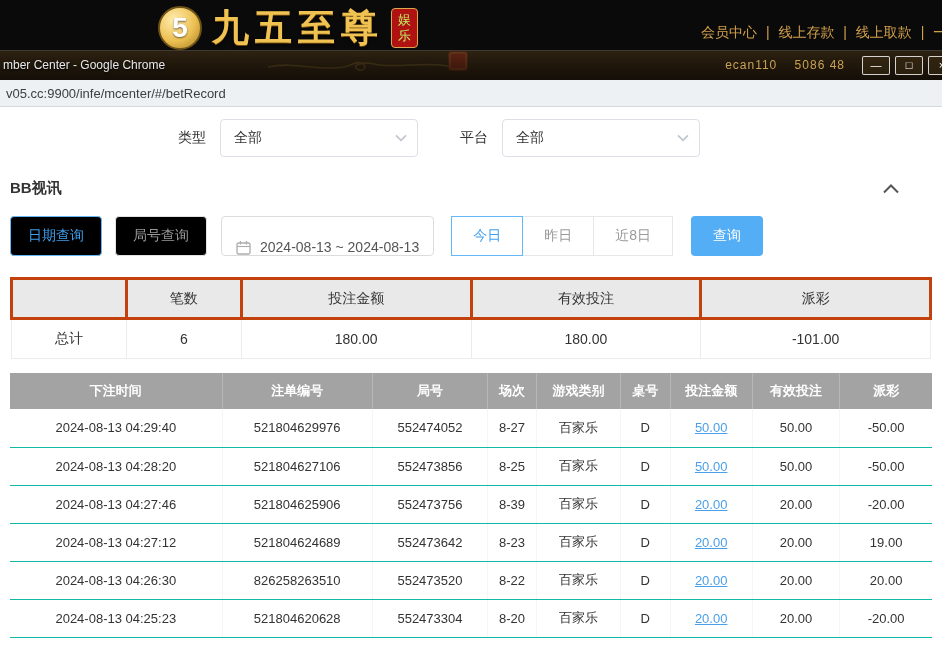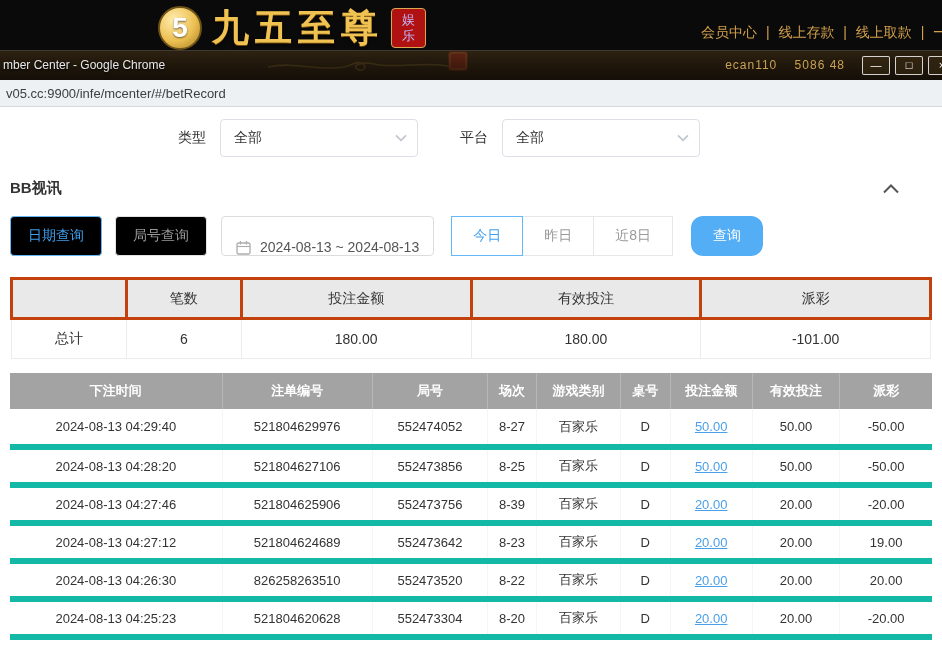"娱乐" .badge { color: #c4b5fd -> #bef264; width: 35px -> 27px }
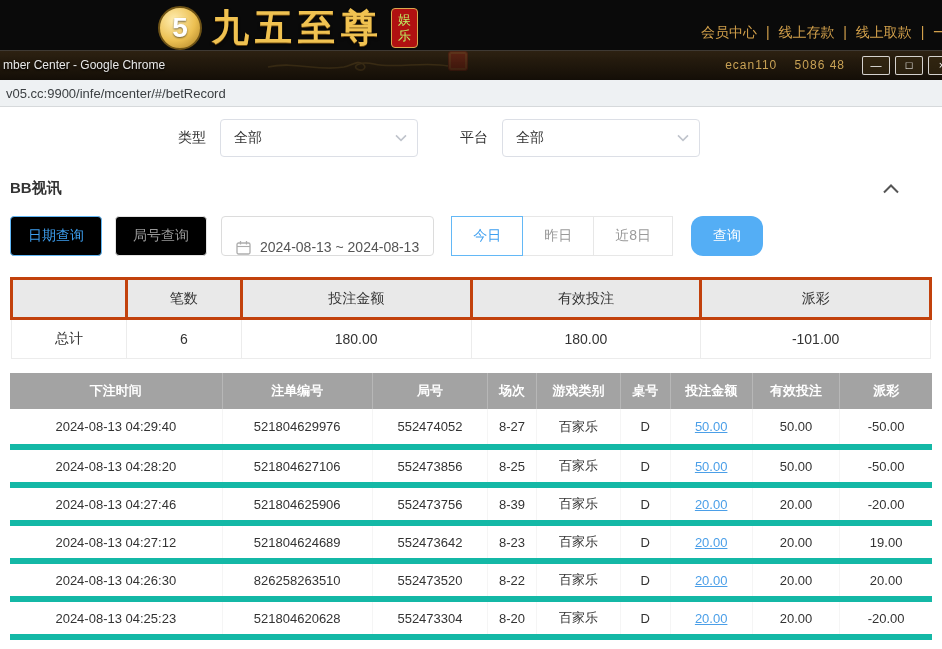"查询" .btn-solid { border-radius: 12px -> 4px }
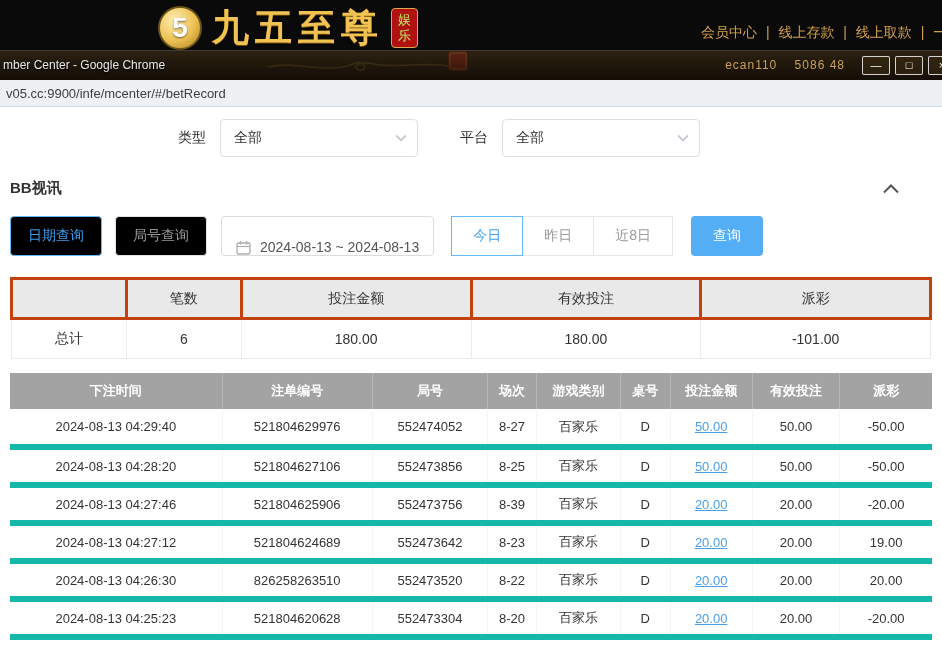"2024-08-13 04:29:40" .detail-table tbody td { border-bottom: 6px solid #14b8a6 -> 1px solid #14b8a6 }
